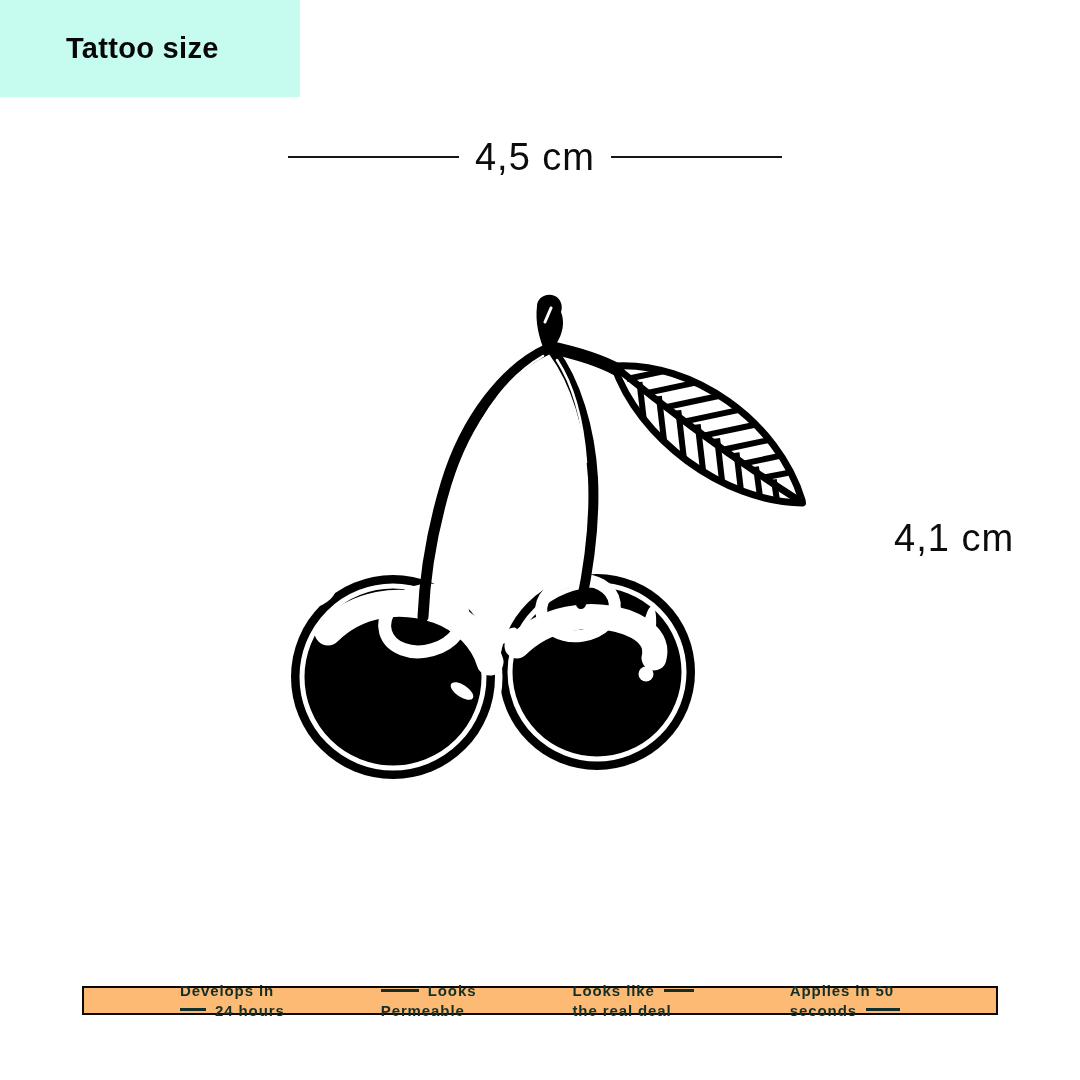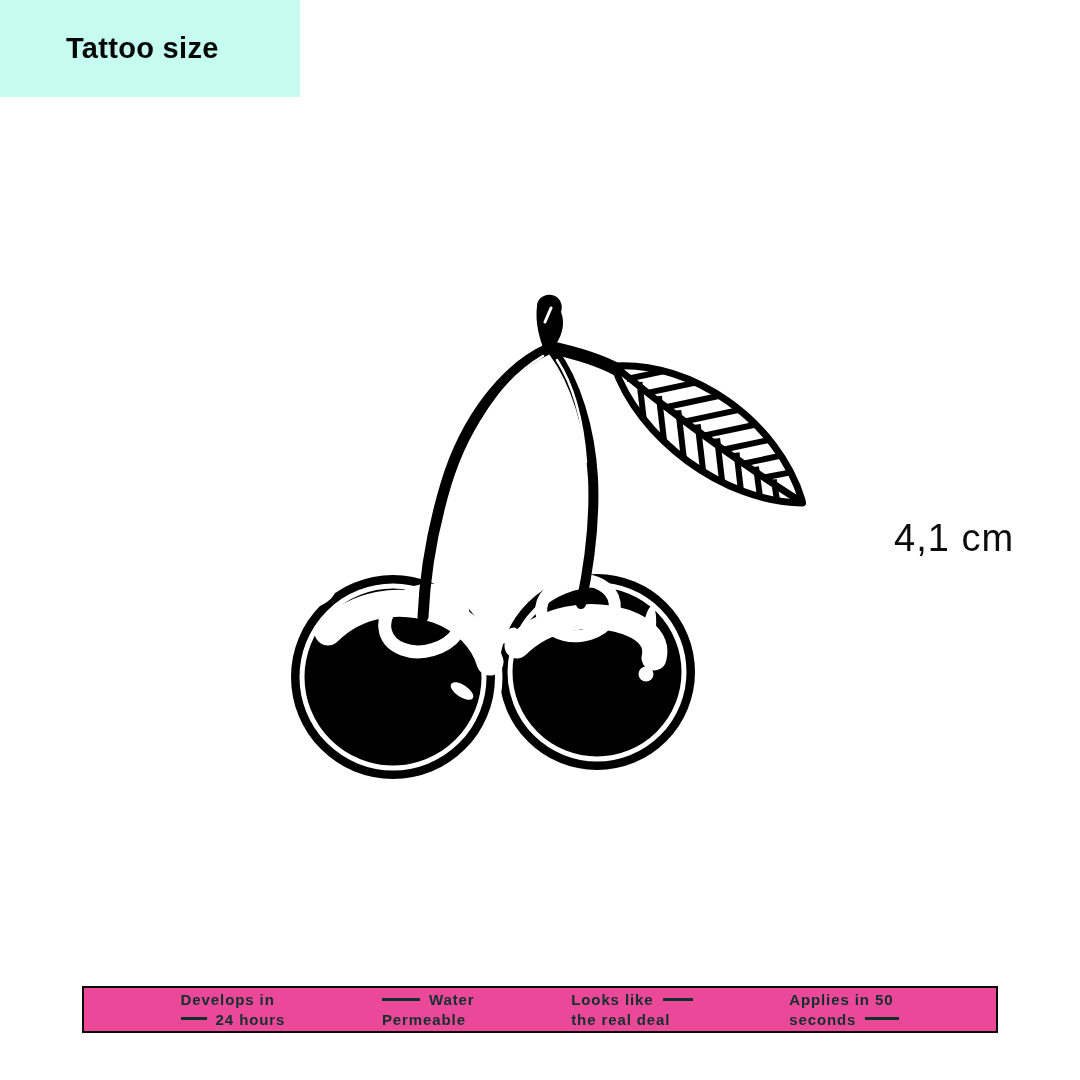"4,5 cm" div.dim-top { html: none -> <div> <span></span> <span>4,5 cm</span> <span></span> </div> }
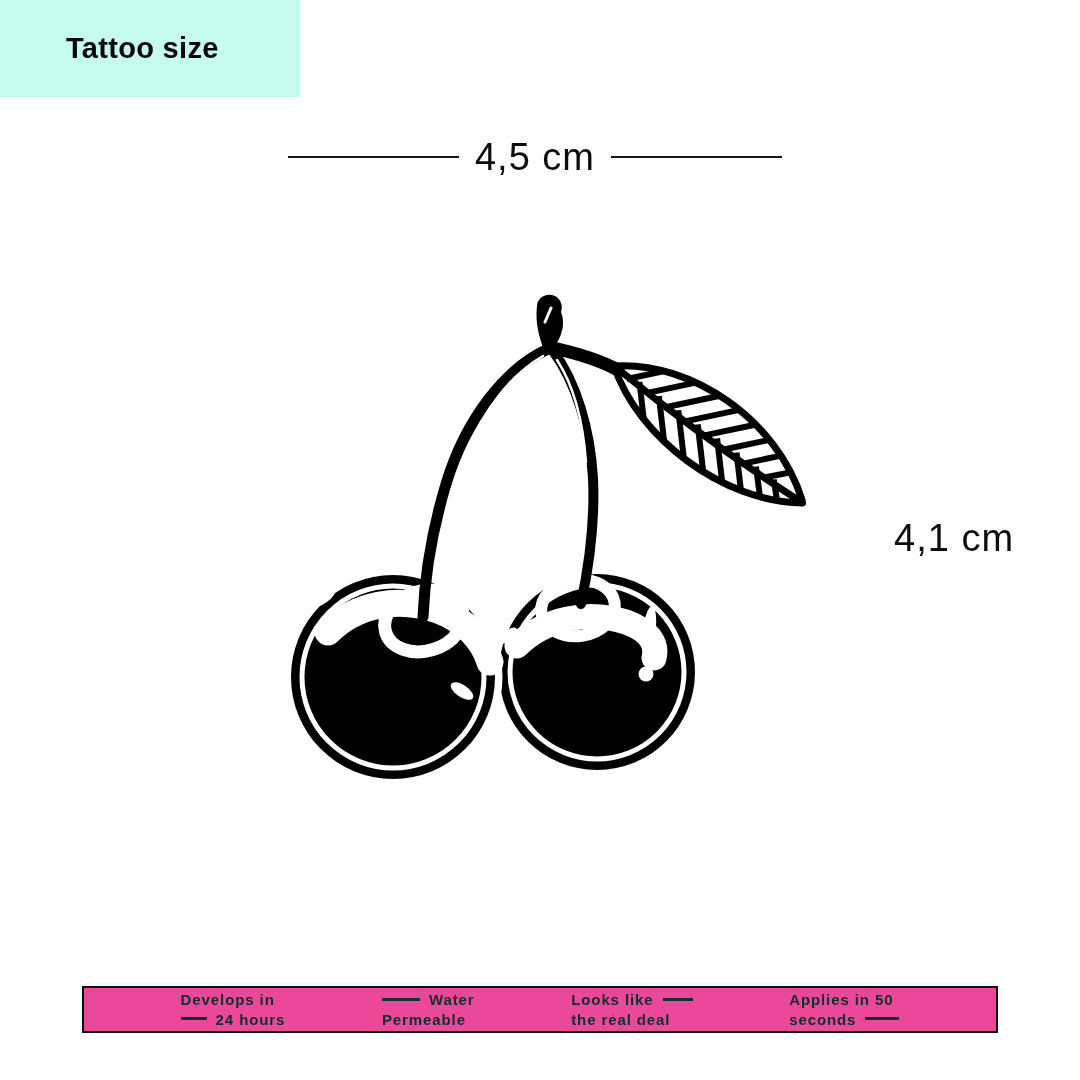"Develops in" .features-bar { background: #ec4899 -> #fdba74; height: 47px -> 29px }
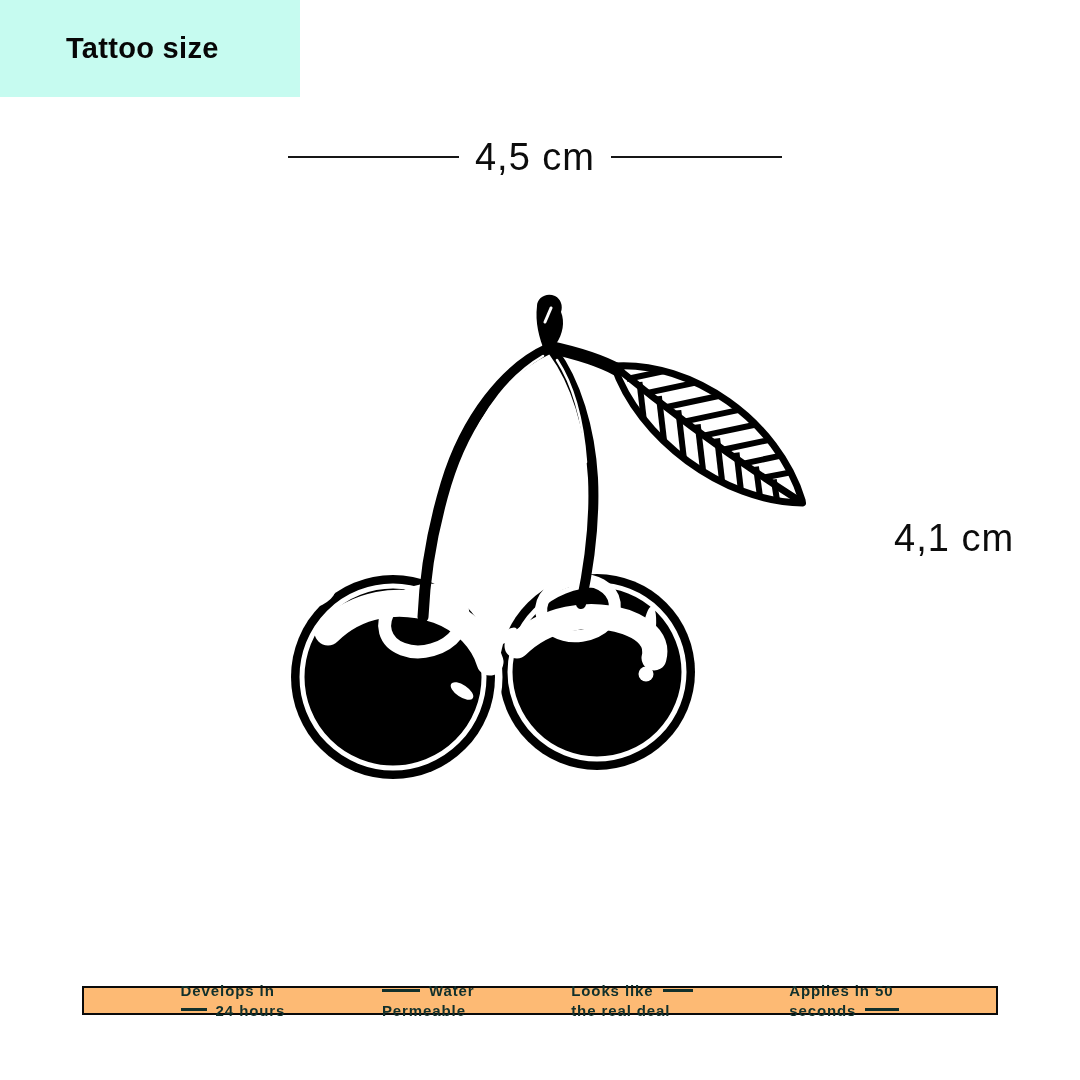"Water" span { text: Water -> Looks }
